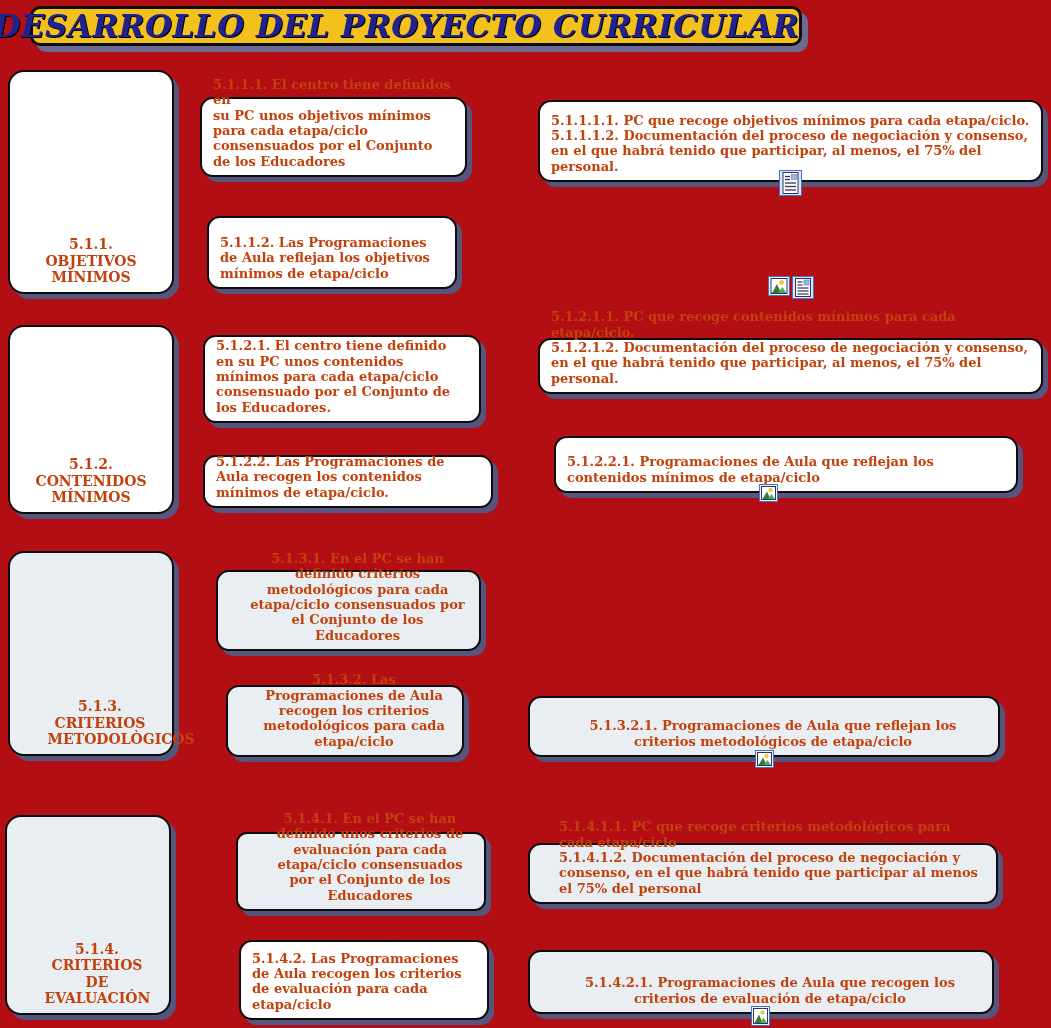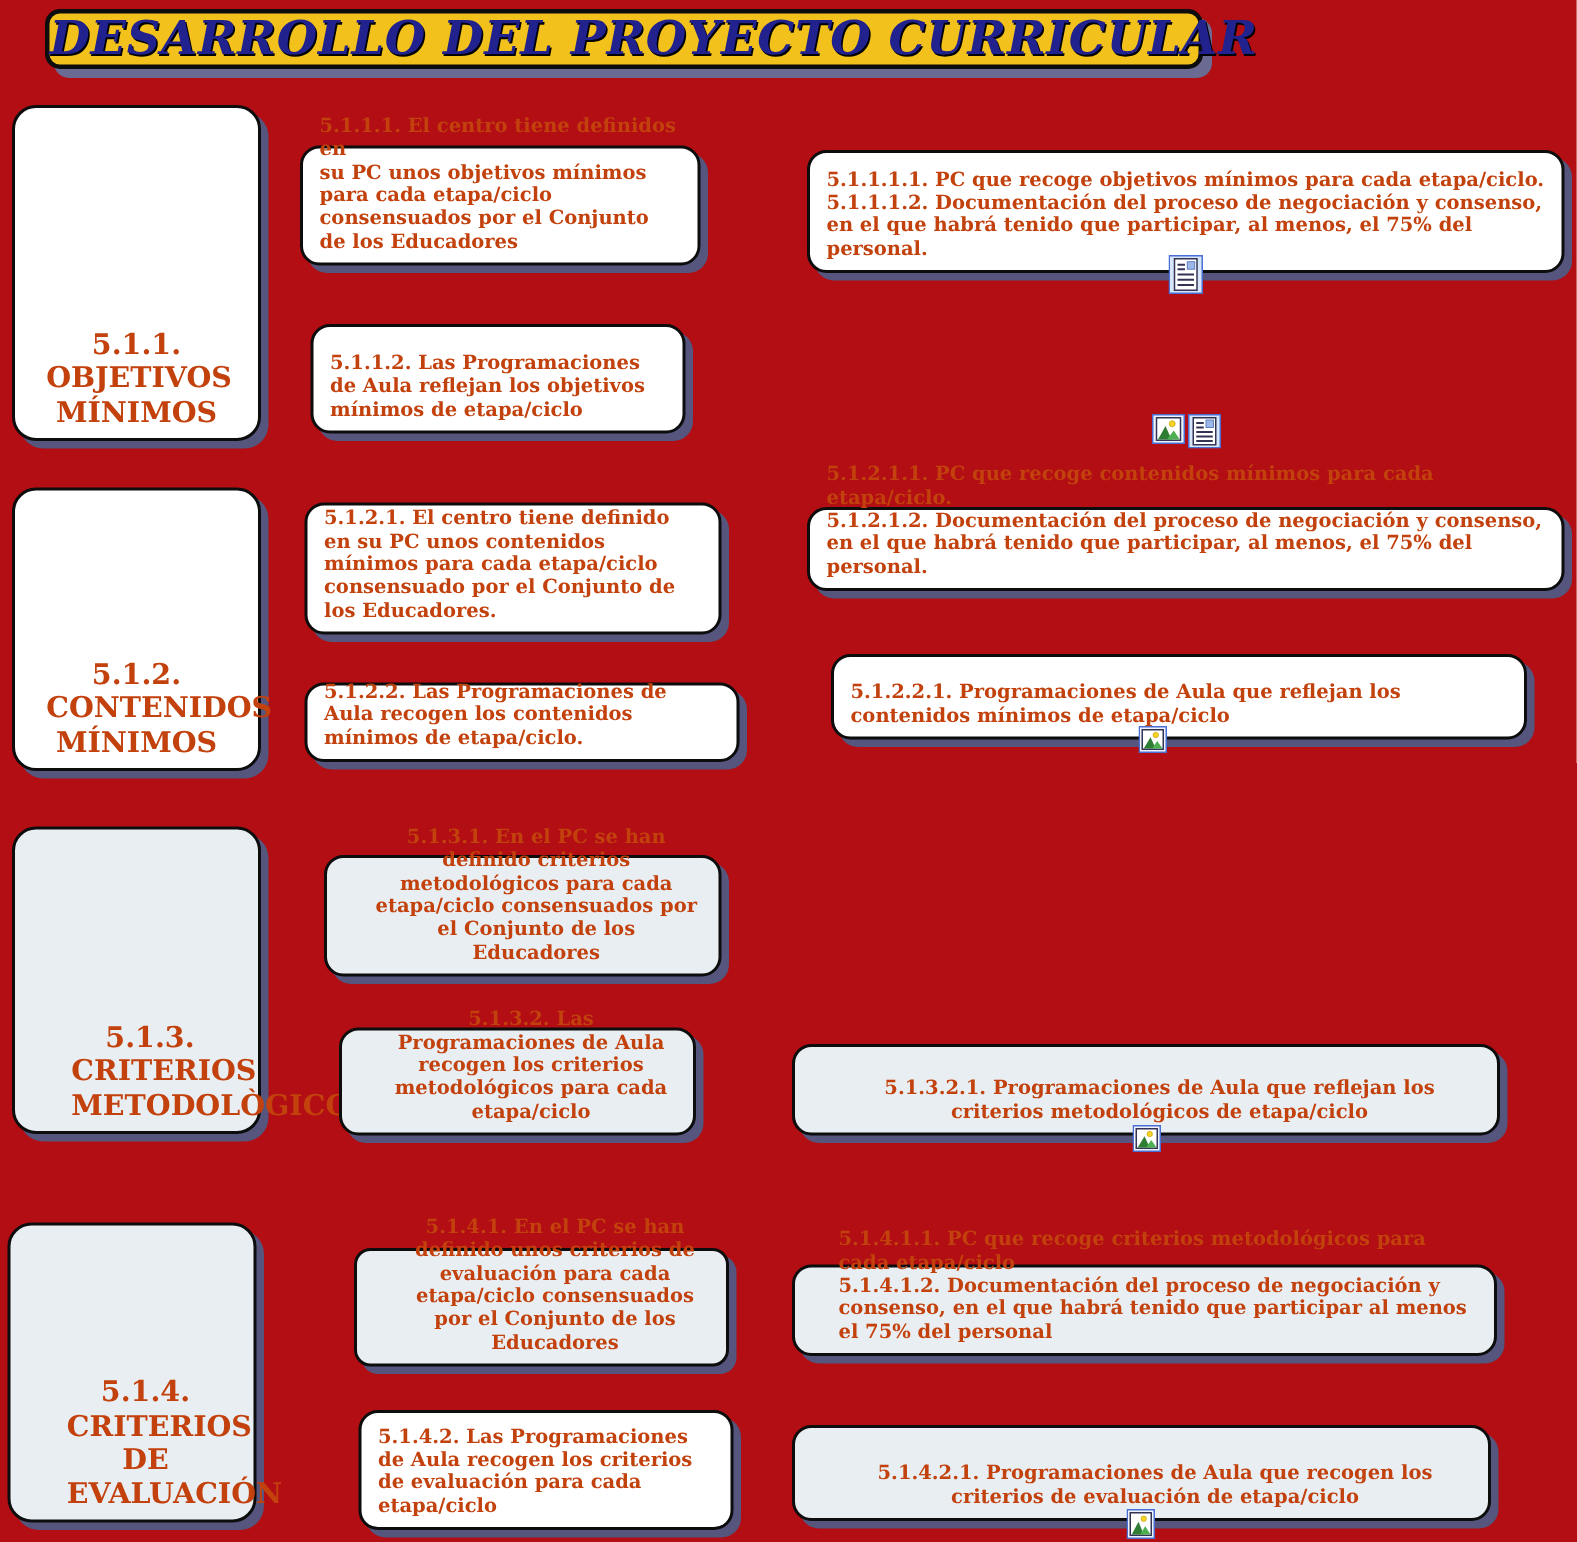"DESARROLLO DEL PROYECTO CURRICULAR" .title-box { justify-content: flex-start -> flex-end }
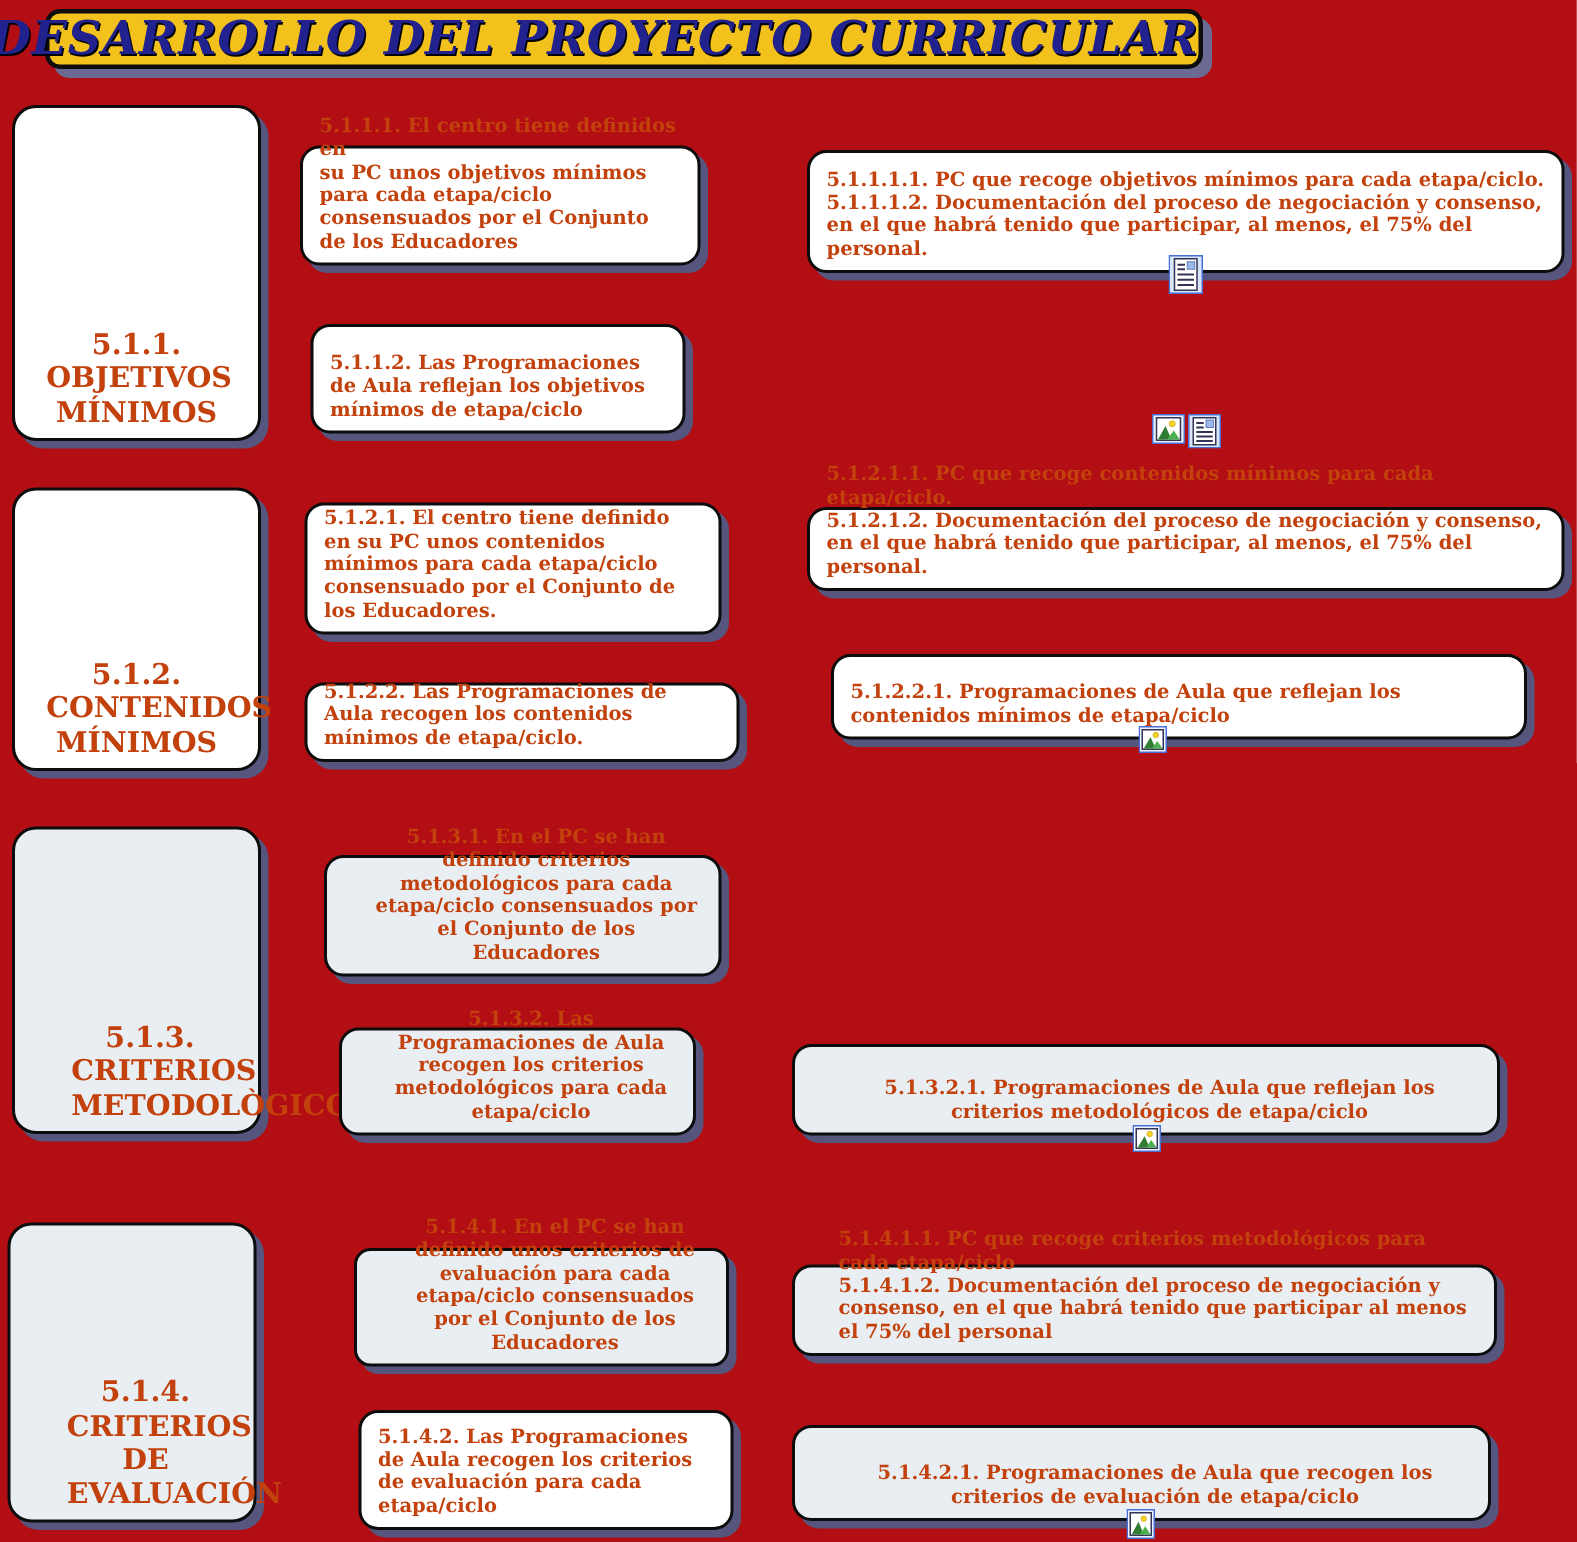"5.1.1. OBJETIVOS" .box.cat { font-size: 19px -> 14px }
